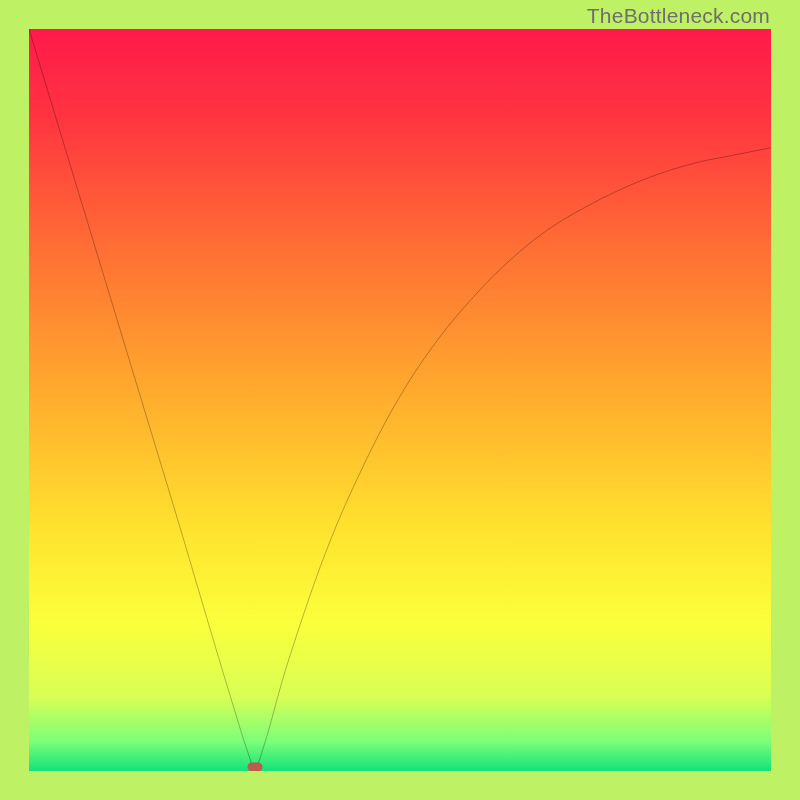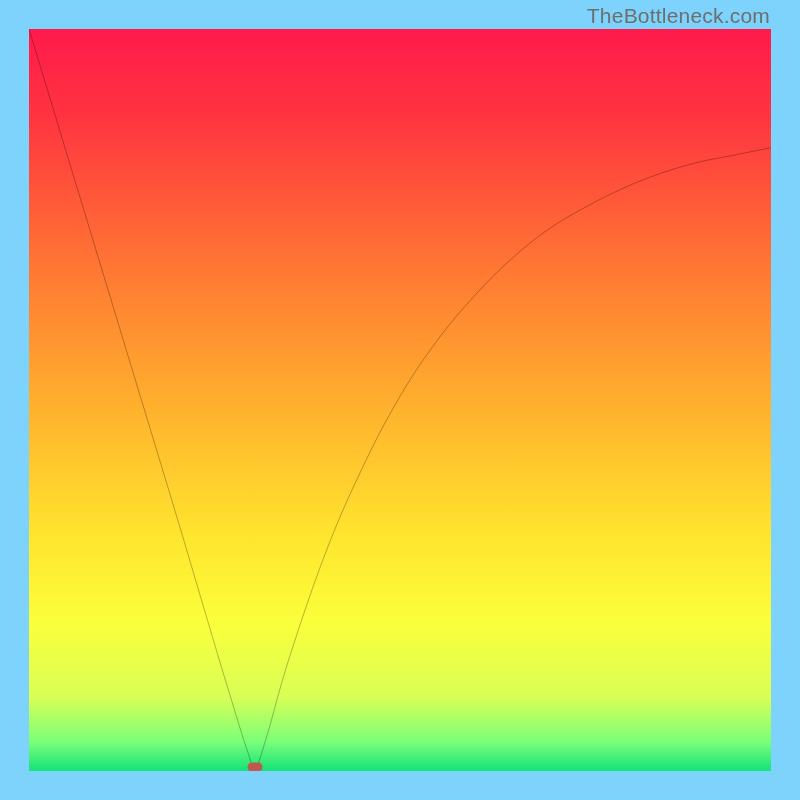"TheBottleneck.com" .frame { background: #7dd3fc -> #bef264 }
